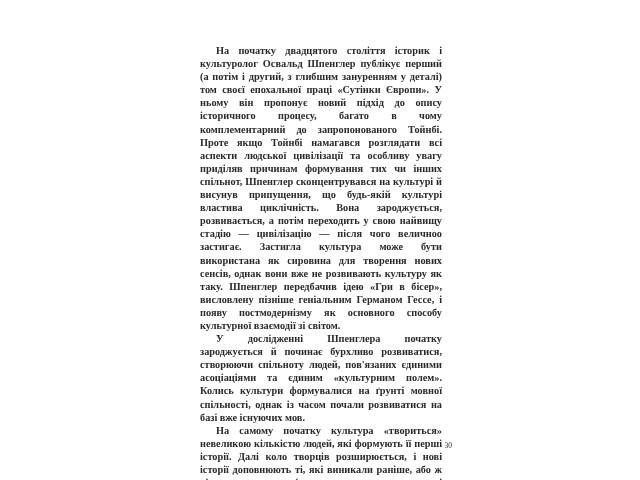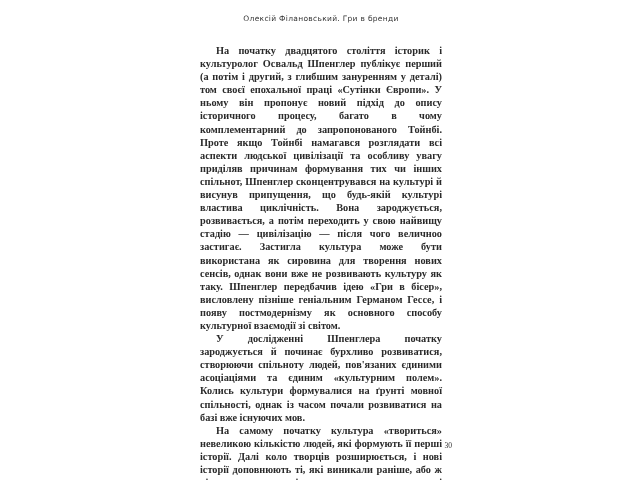"Олексій Філановський. Гри в бренди" div.running-head { html: <div>Олексій Філановський. Гри в бренди</div> -> none }
